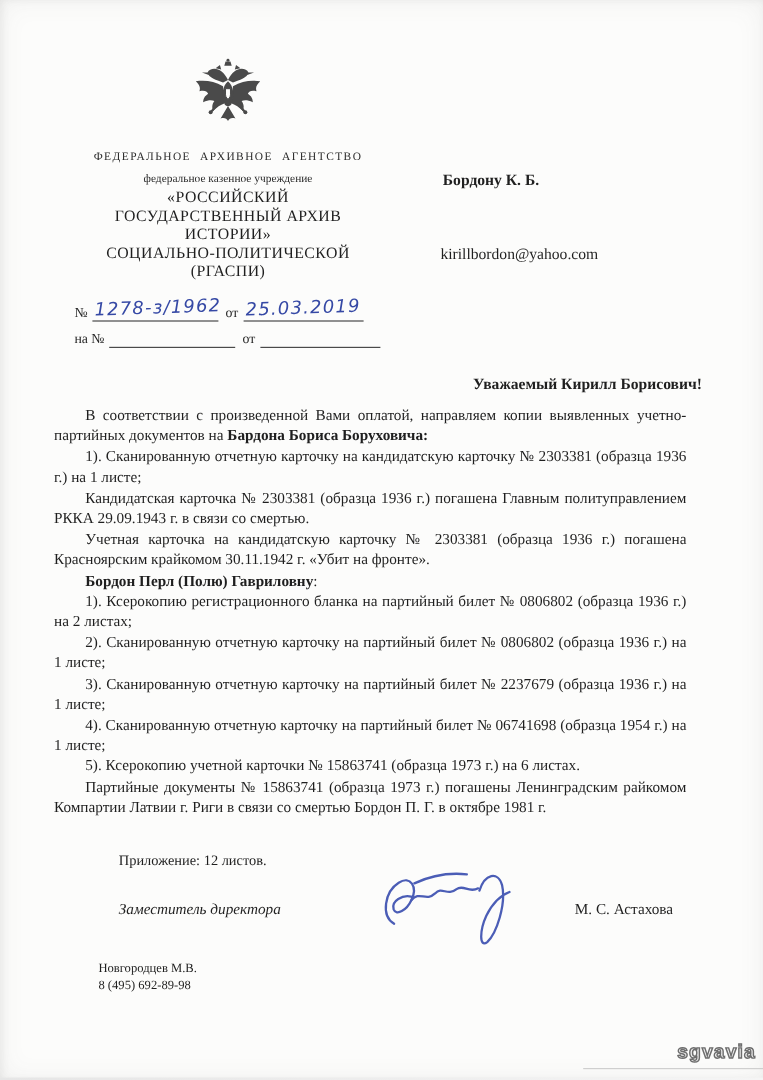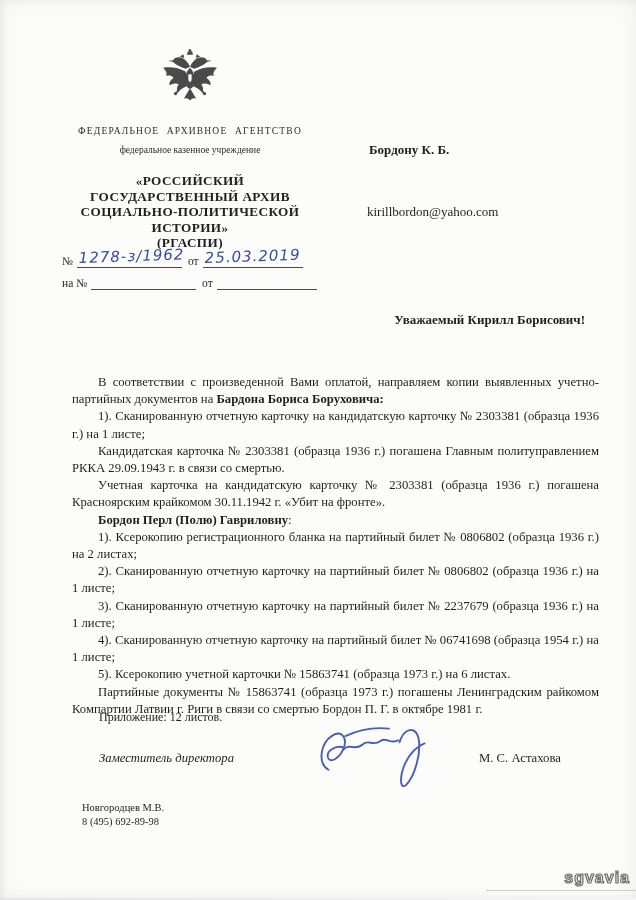"«РОССИЙСКИЙ" .orgname { font-weight: bold -> normal; margin-top: 18px -> 1px }
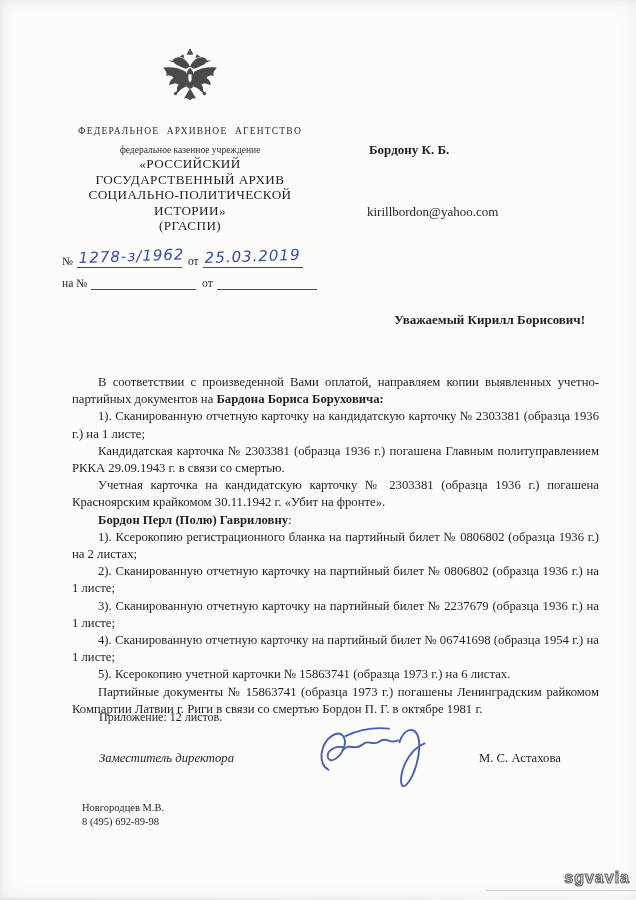"СОЦИАЛЬНО-ПОЛИТИЧЕСКОЙ" div { order: before "ИСТОРИИ»" -> after "ИСТОРИИ»" }
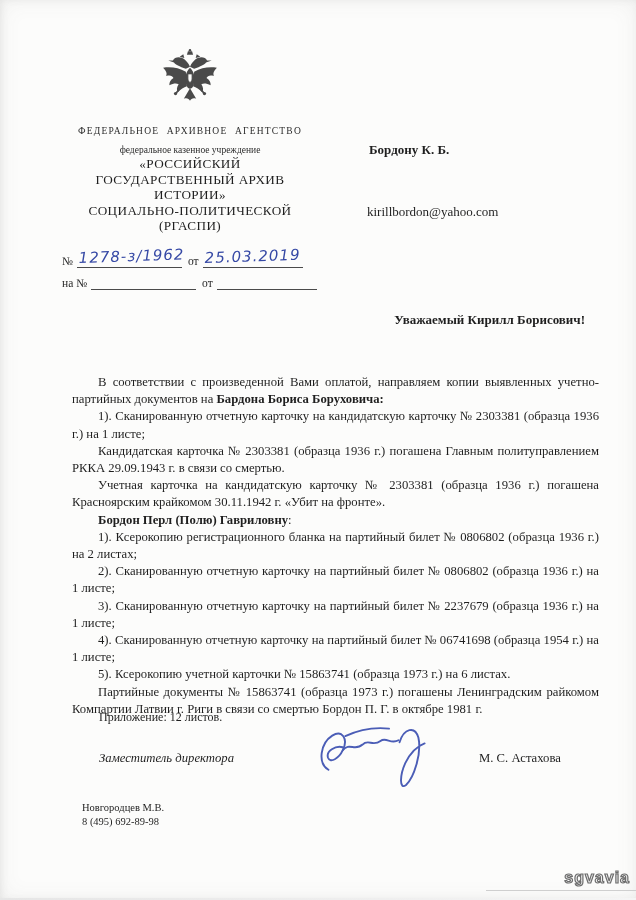"В соответствии с произведенной Вами" .body-block { left: 72px -> 45px; margin-top: 36px -> none }
